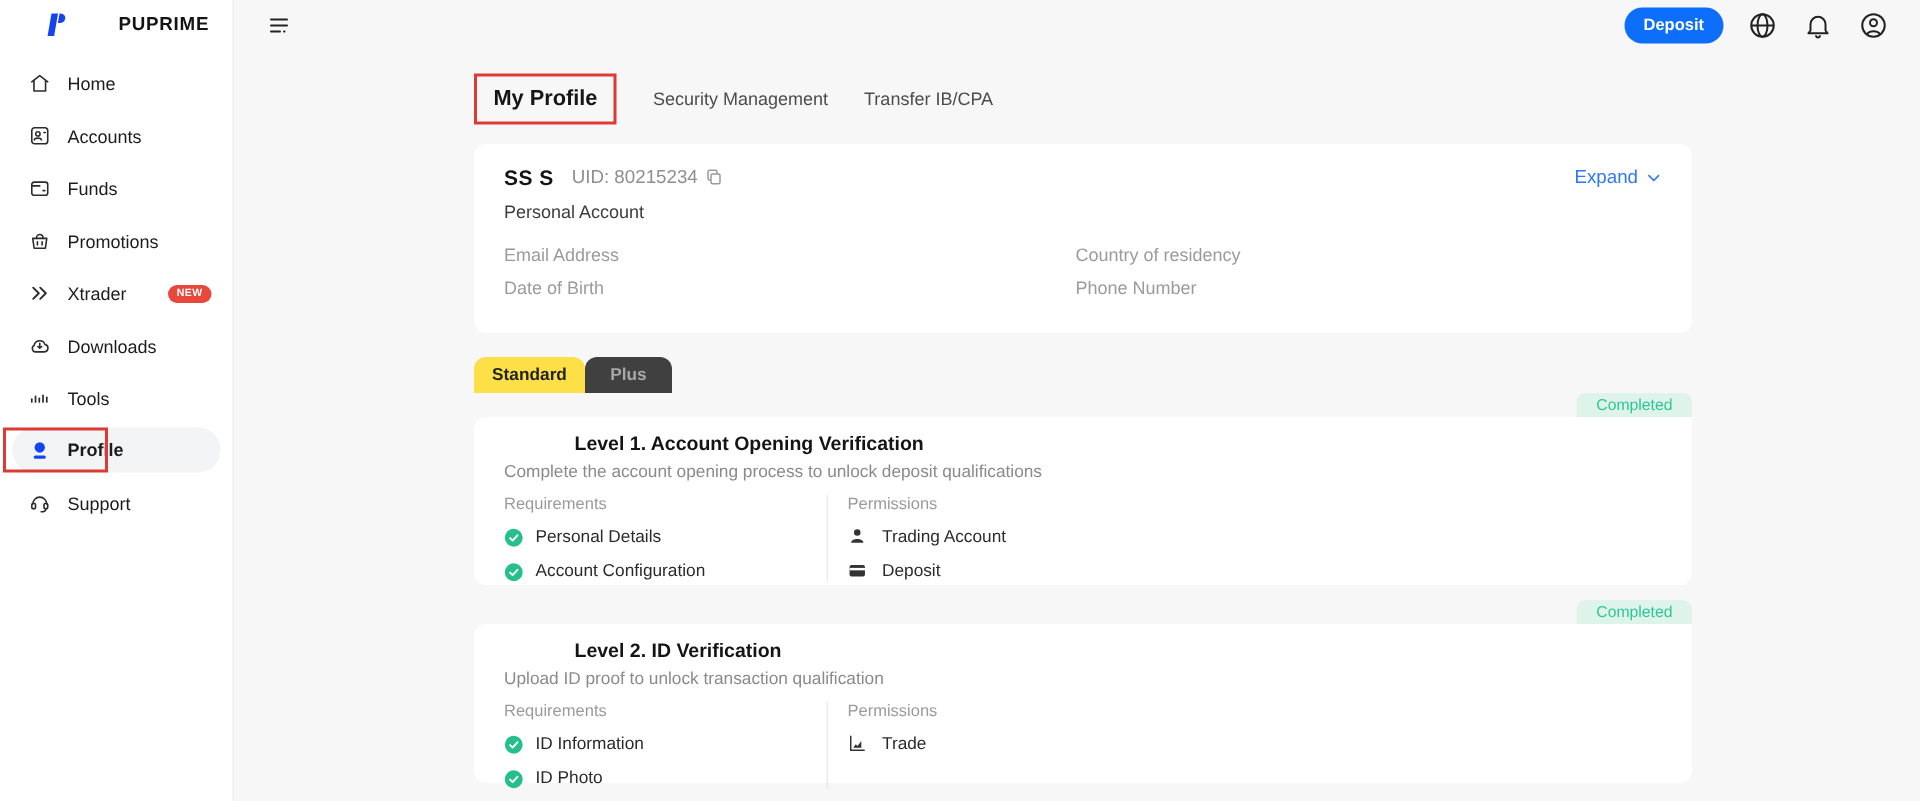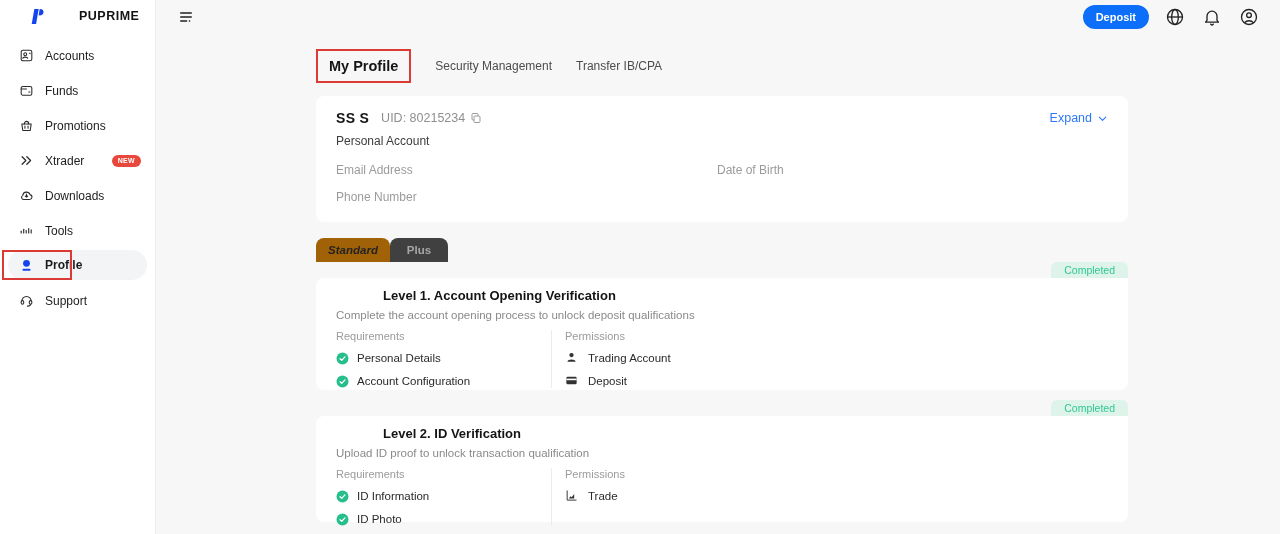"Home" div.nav-item { html: none -> <div> <span> <svg> <path></path> <path></path> </svg> </span> <span>Home</span> </div> }
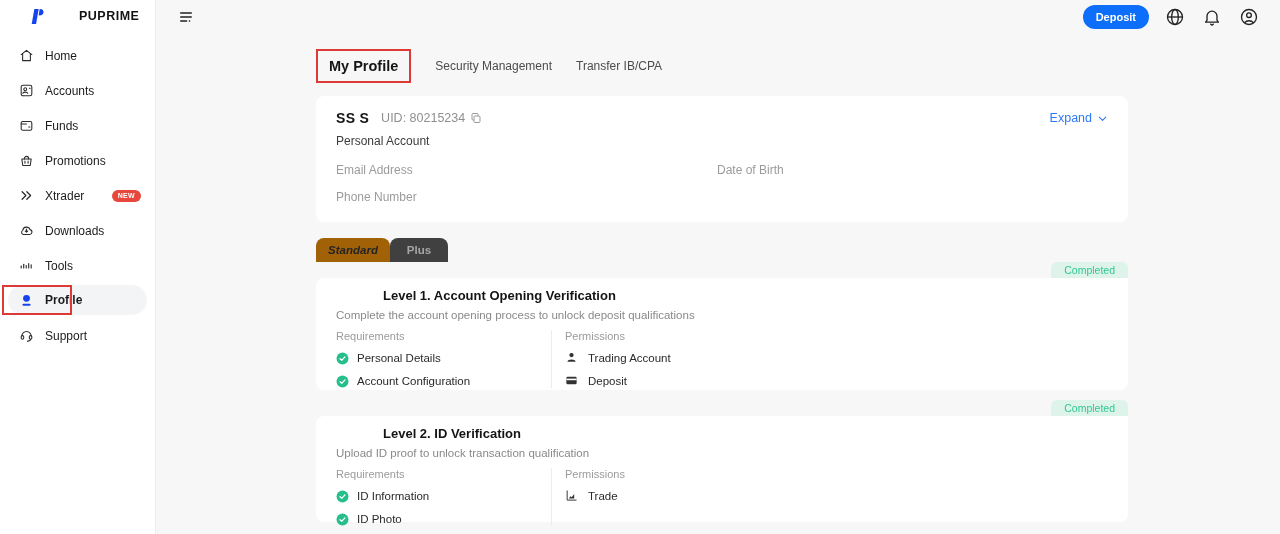"Email Address" .pc-fields { row-gap: 13px -> 8px }
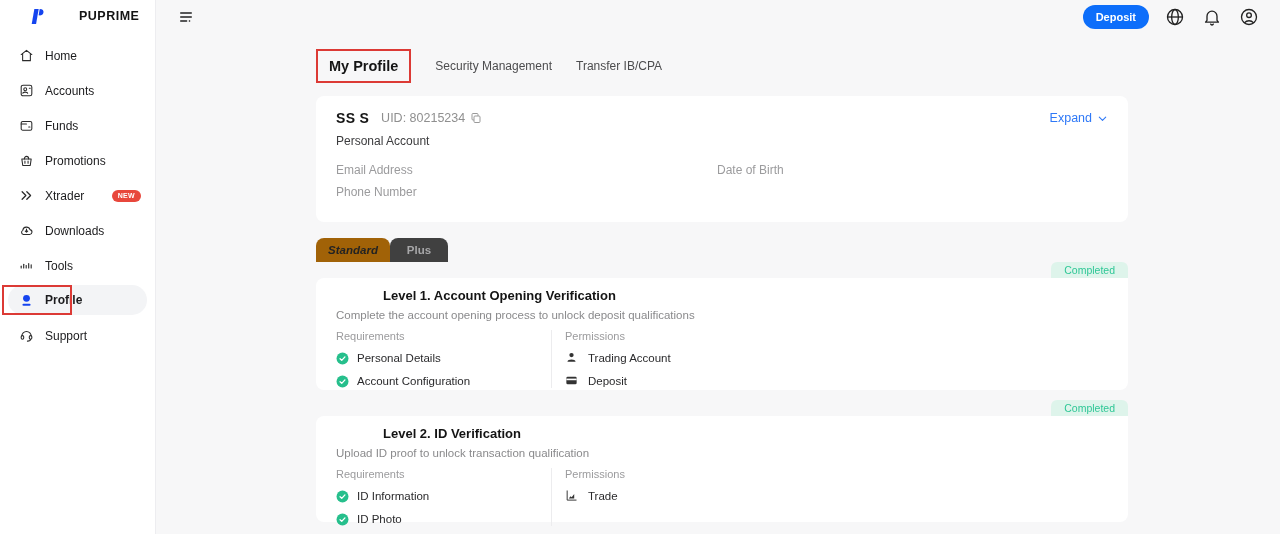"Country of residency" span.pc-field-label { html: none -> <span>Country of residency</span> }
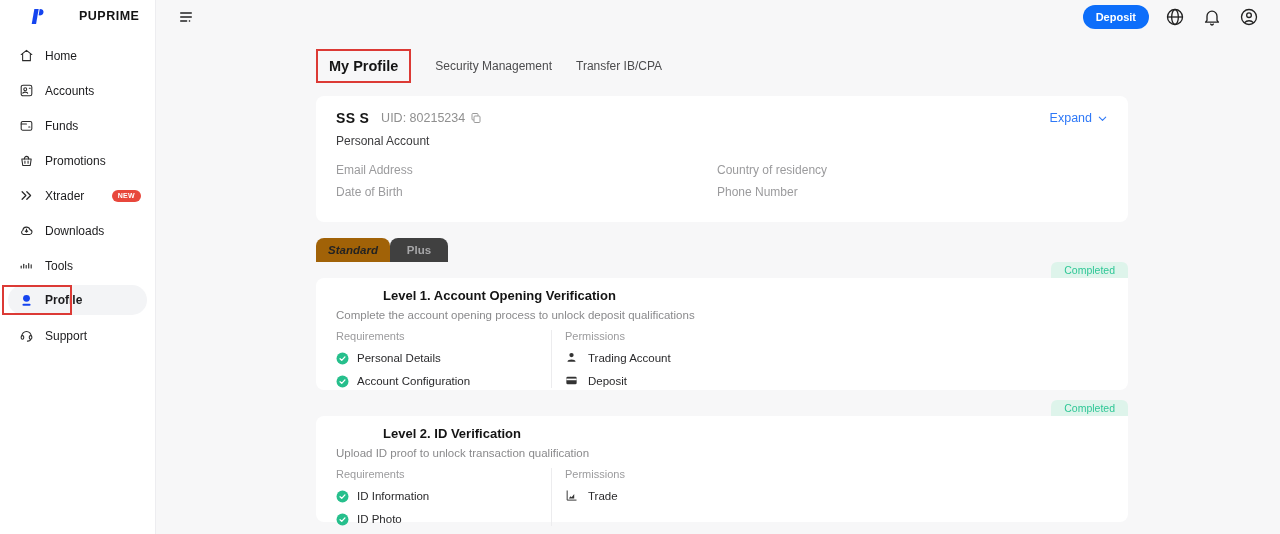"Standard" .plan-tab.active { background: #a16207 -> #fde047; font-style: italic -> none }
